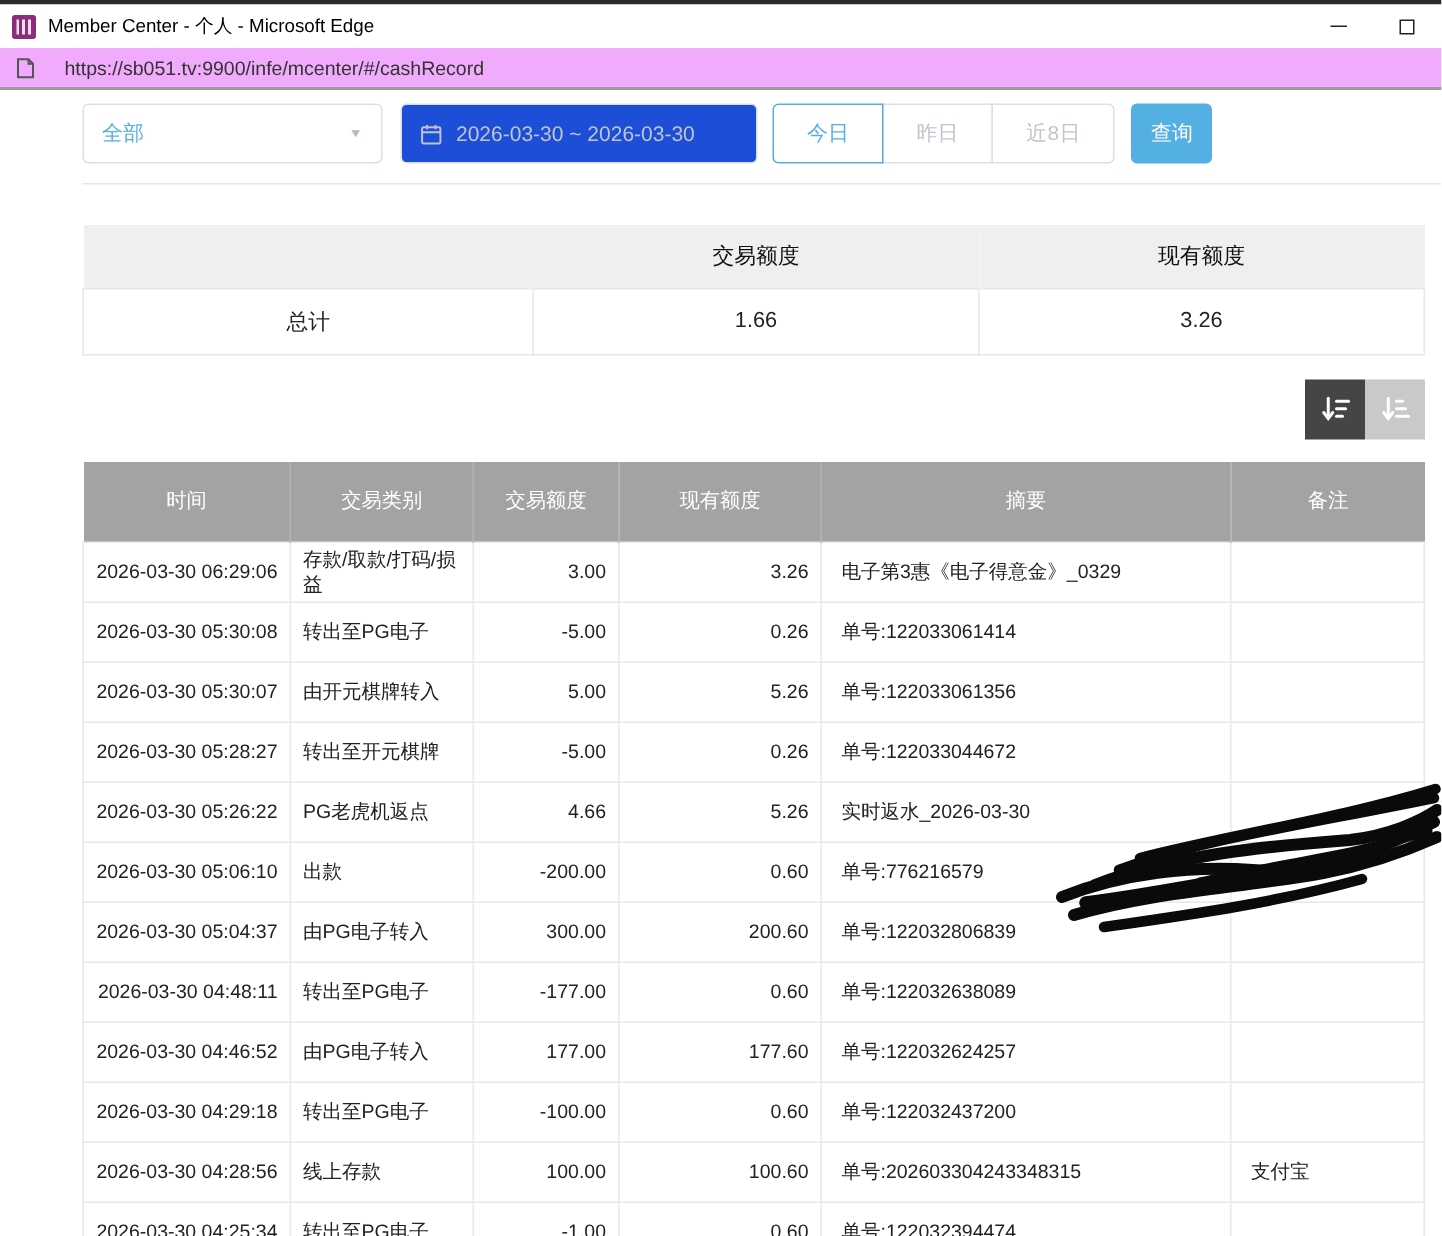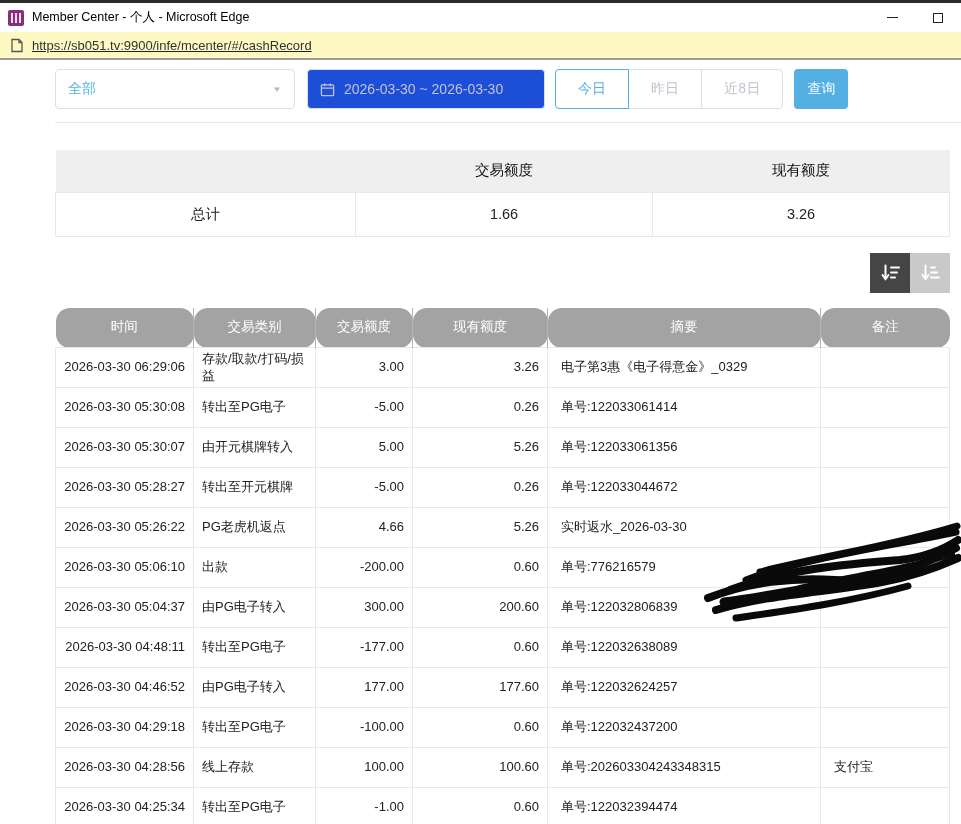"https://sb051.tv:9900/infe/mcenter/#/cas" .urlbar { background: #fef9c3 -> #f0abfc; gap: 8px -> 19px; text-decoration: underline -> none }
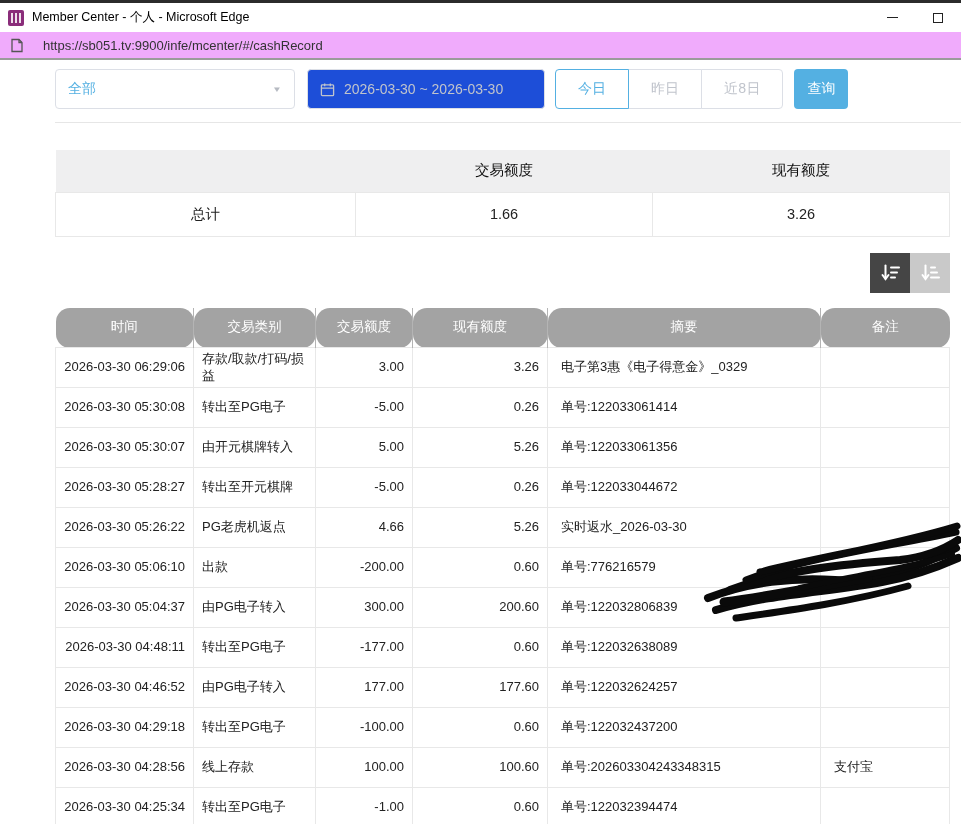"全部" .select-box { width: 240px -> 200px }
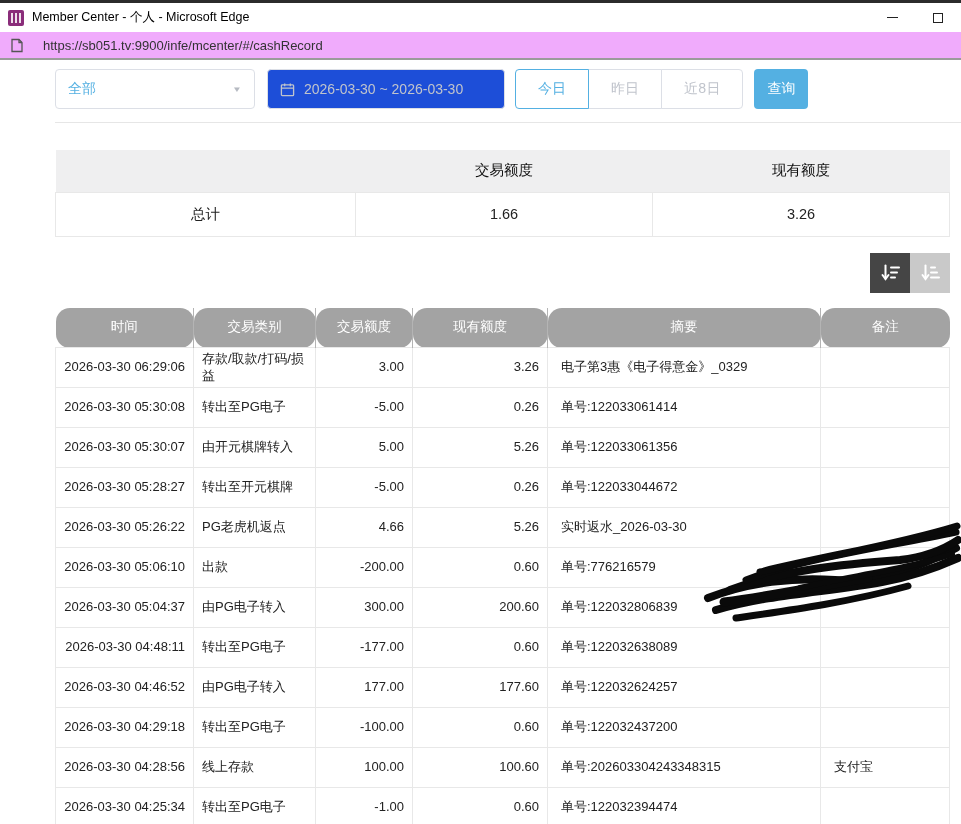"时间" .data-table th { border-radius: 14px -> none; height: 40px -> 54px }
